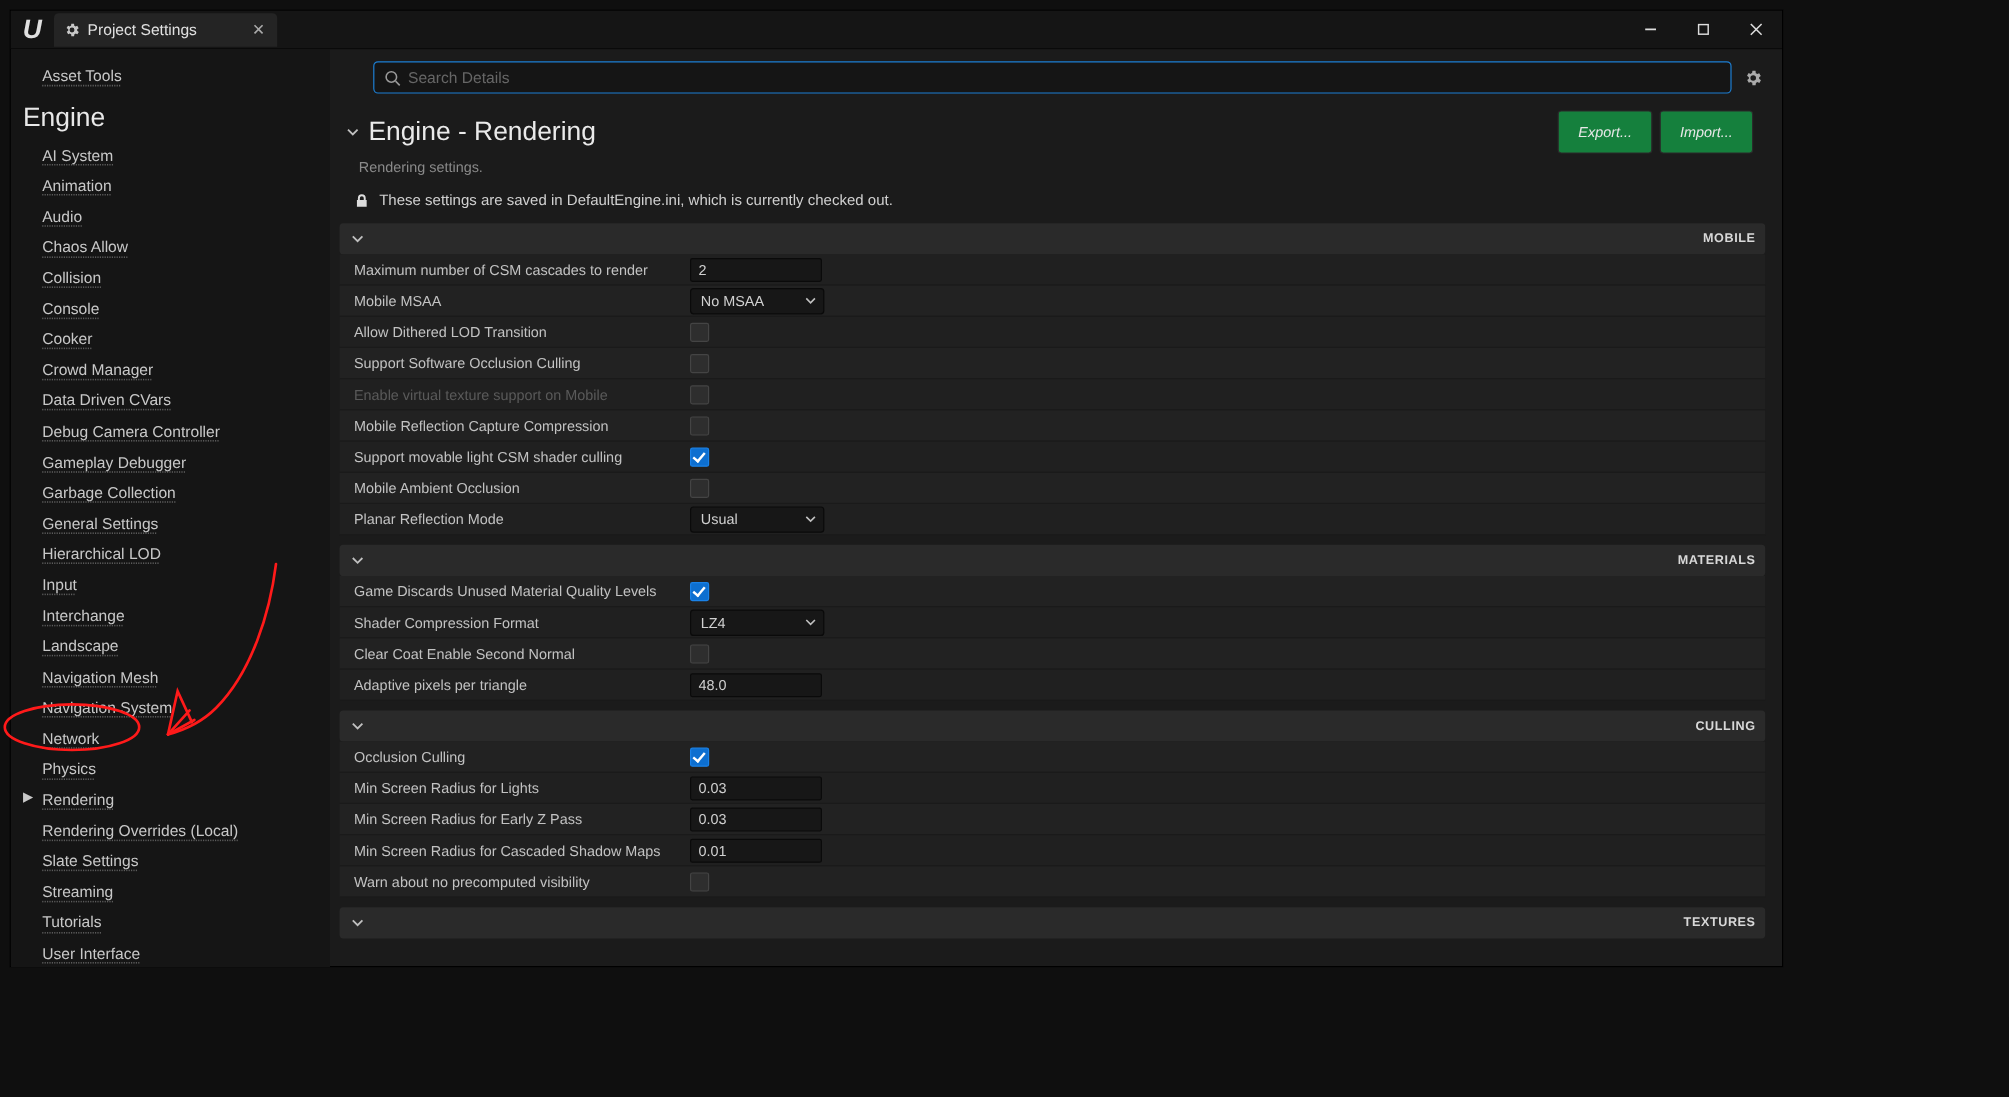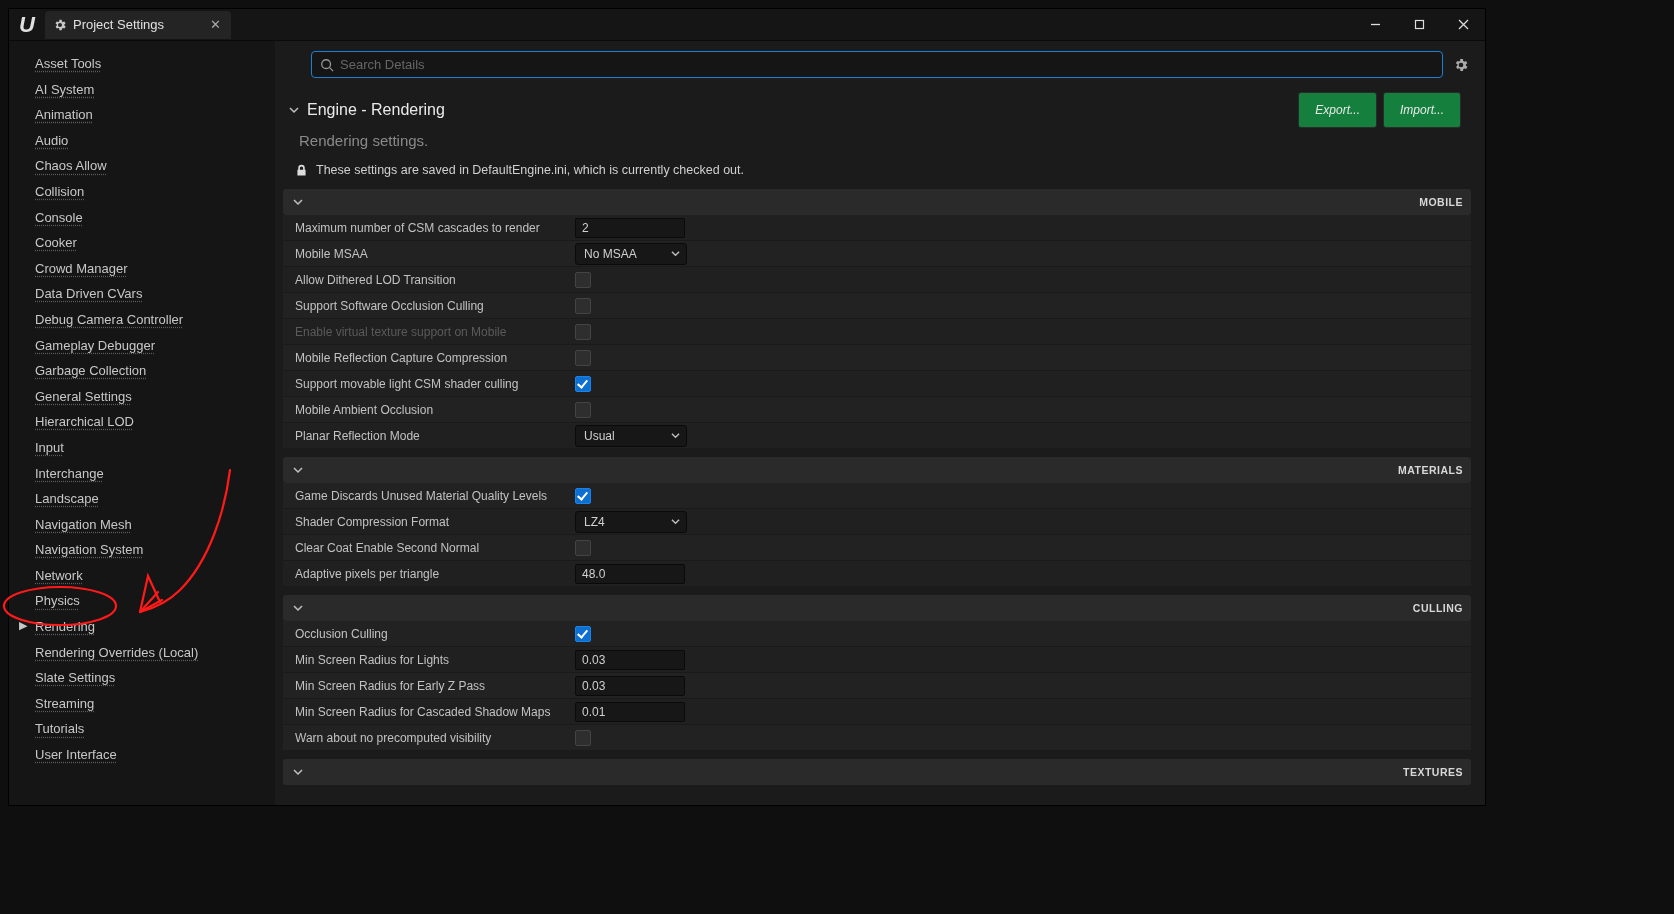"Engine" div.cat-header { html: none -> <div>Engine</div> }
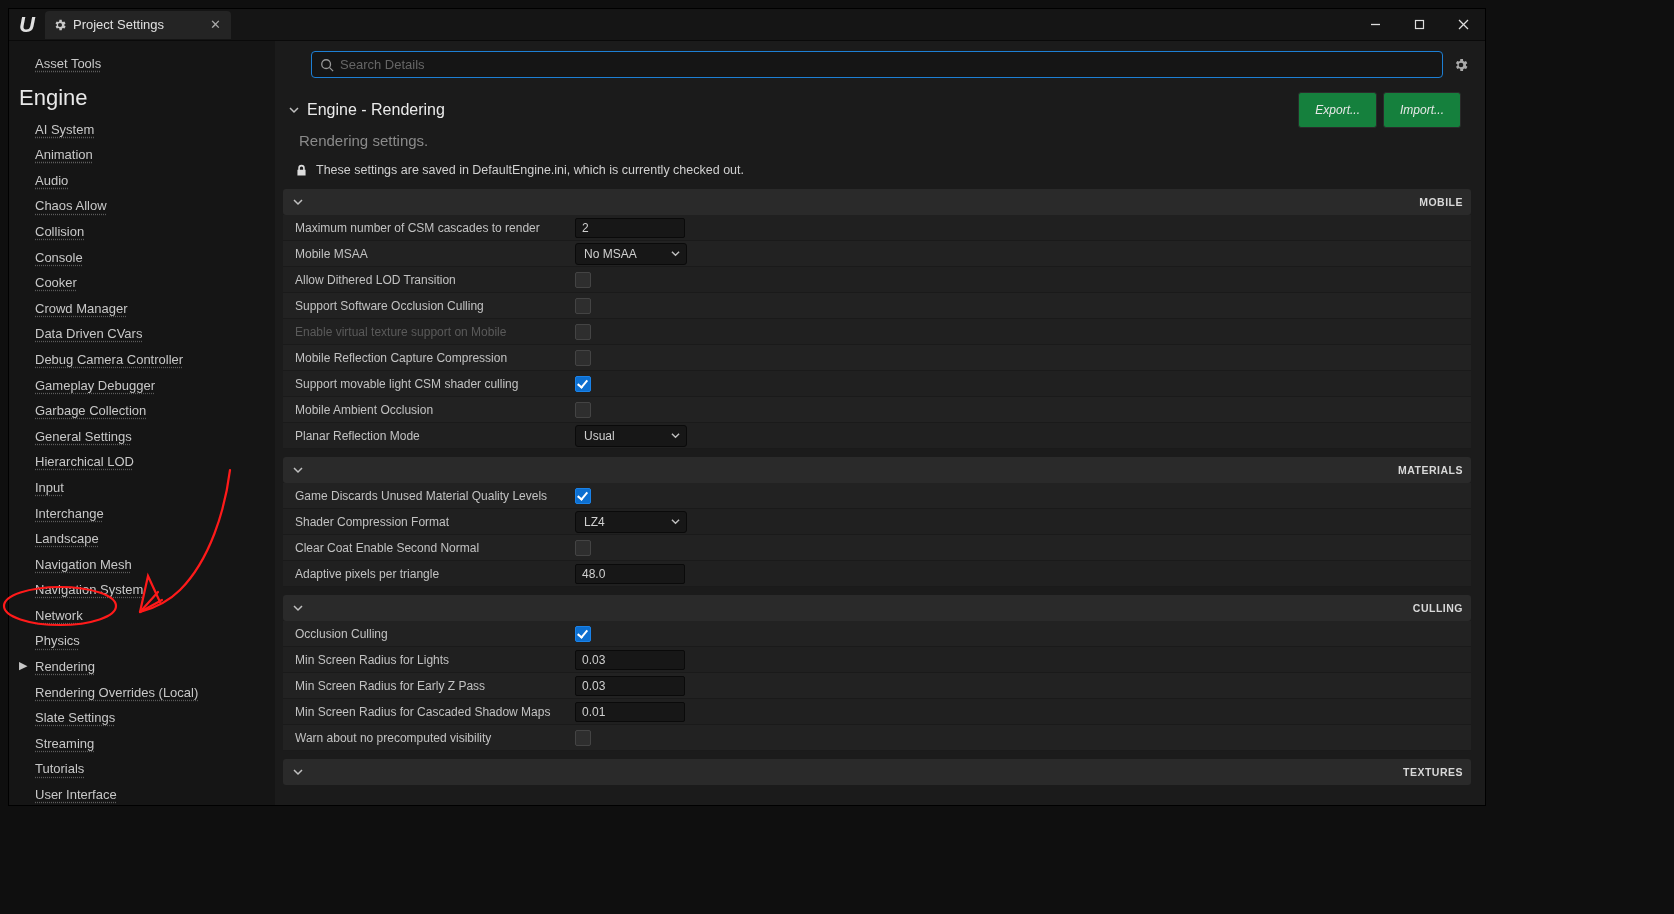"Engine - Rendering" .section-title { font-size: 16px -> 22px }
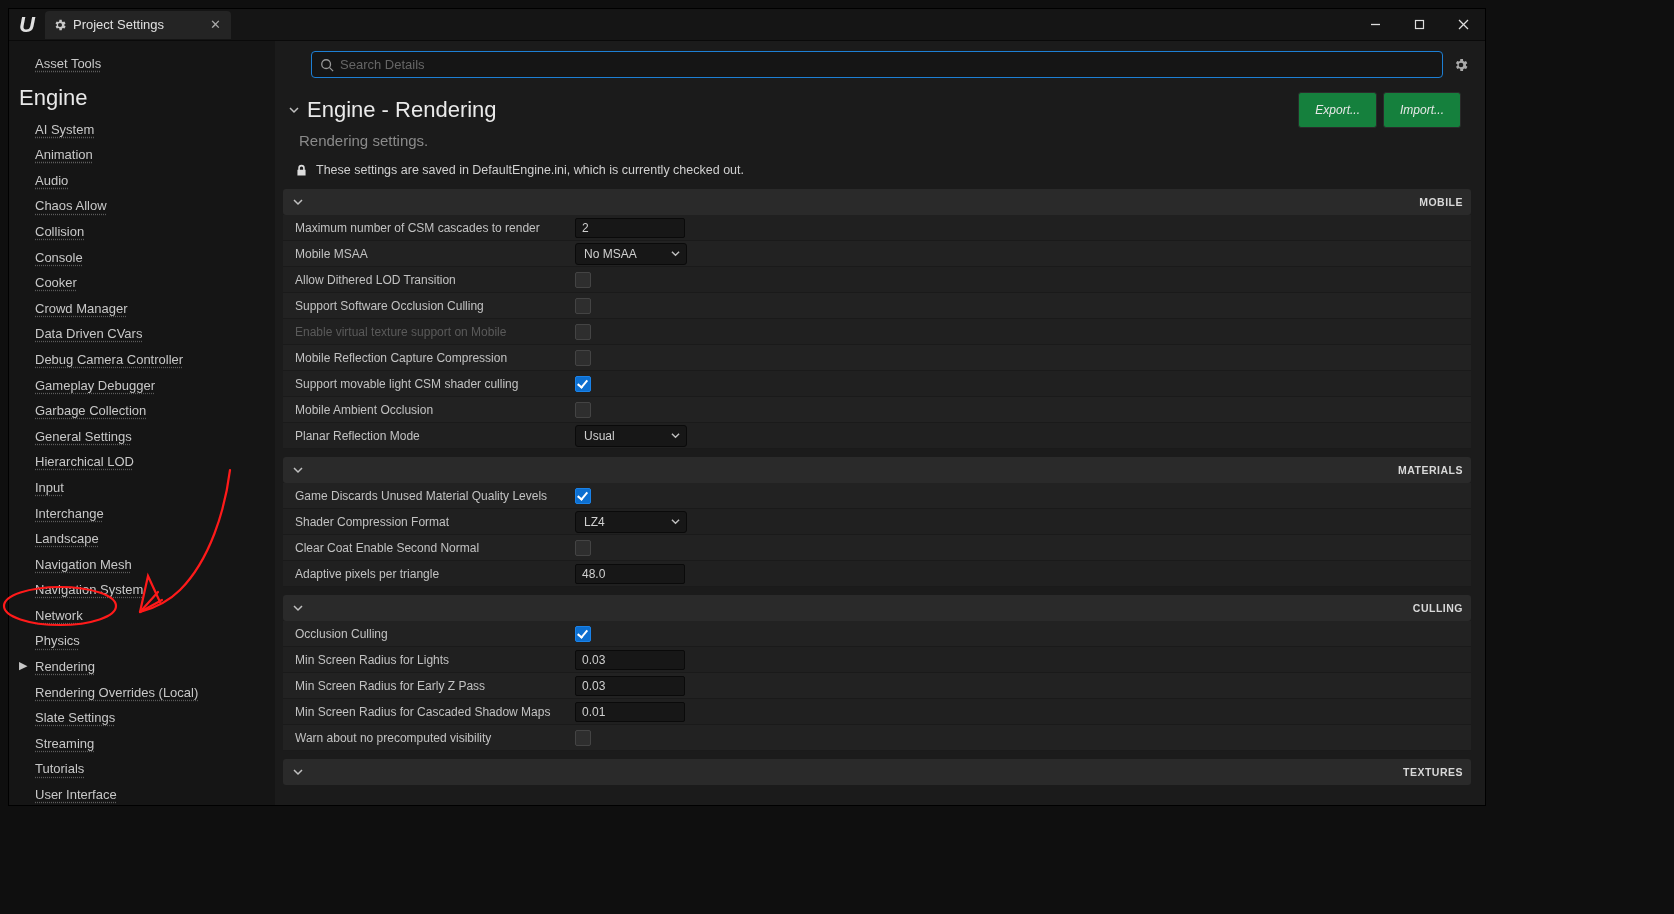"Rendering settings." .section-sub { font-size: 15px -> 12px }
